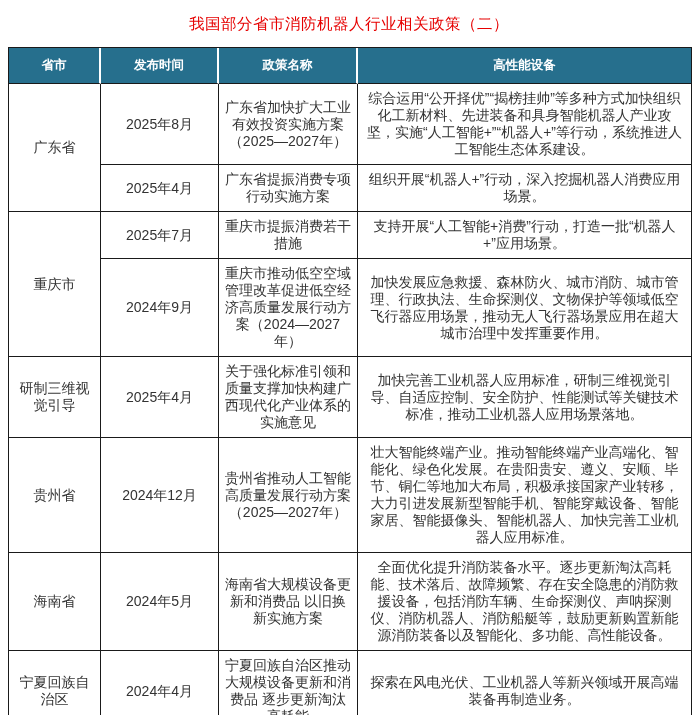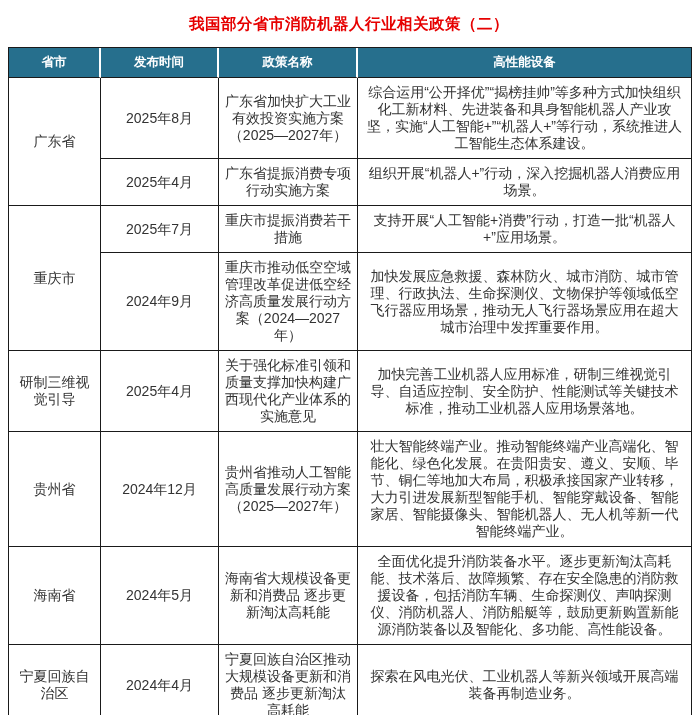"我国部分省市消防机器人行业相关政策（二）" .page-title { font-weight: bold -> normal }
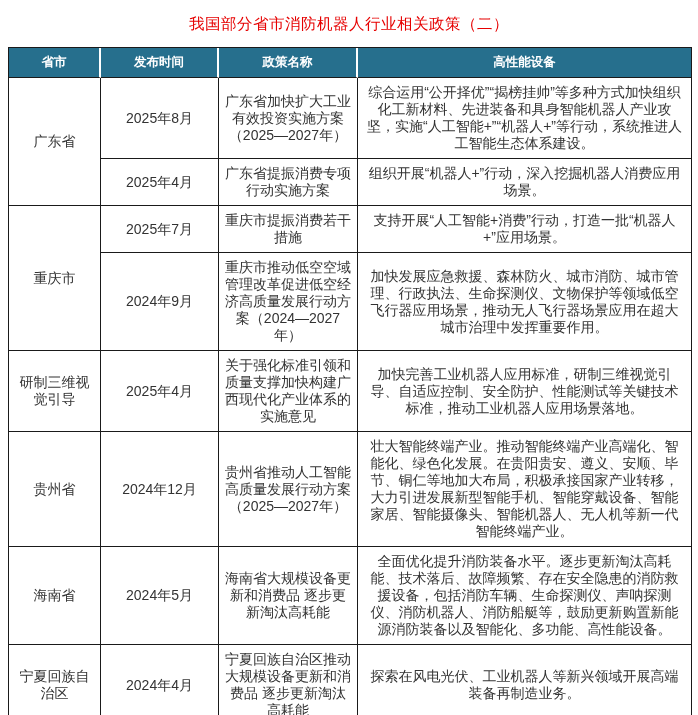"省市" th { height: 30px -> 36px }
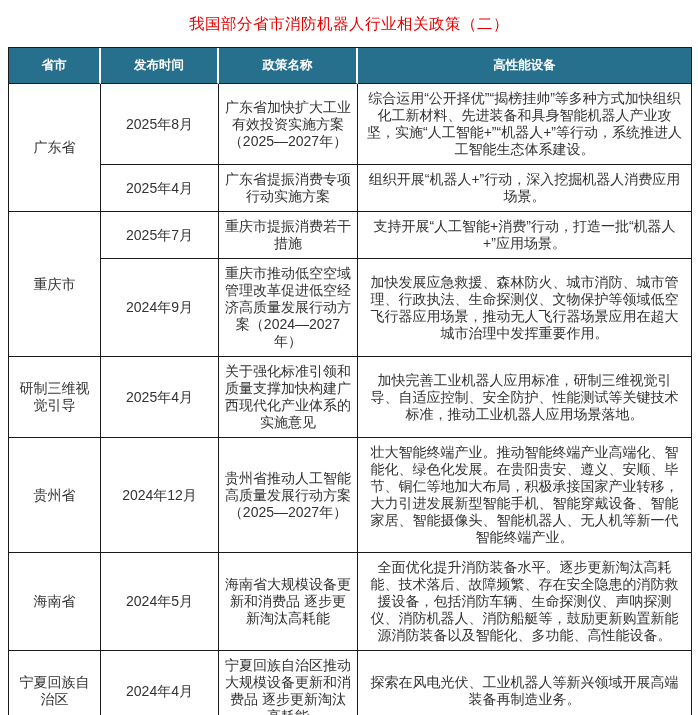"壮大智能终端产业。推动智能终端产业高端化、智能化、绿色化发展。在贵阳贵安、遵义、" td.cell-content { text: 无人机等新一代智能终端产业 -> 加快完善工业机器人应用标准 }
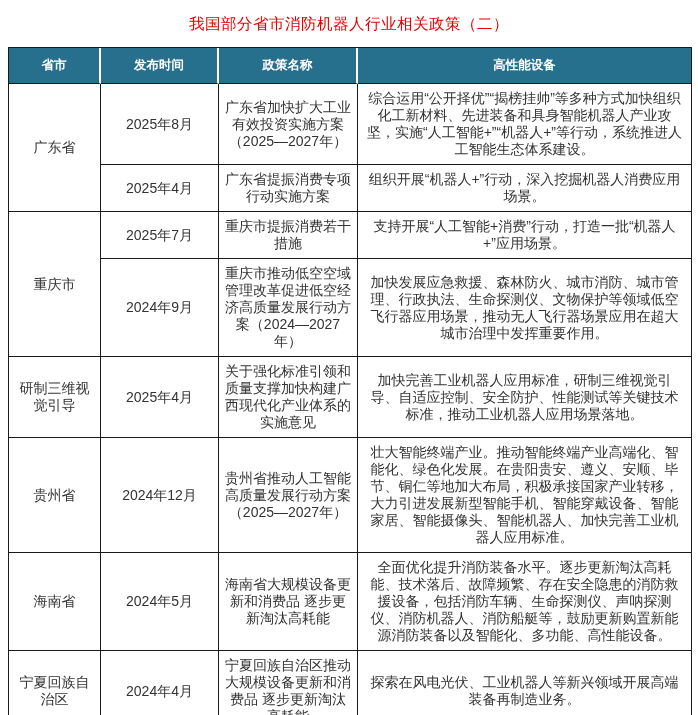"海南省大规模设备更新和消费品 逐步更新淘汰高耗能" td.cell-policy { text: 逐步更新淘汰高耗能 -> 以旧换新实施方案 }
